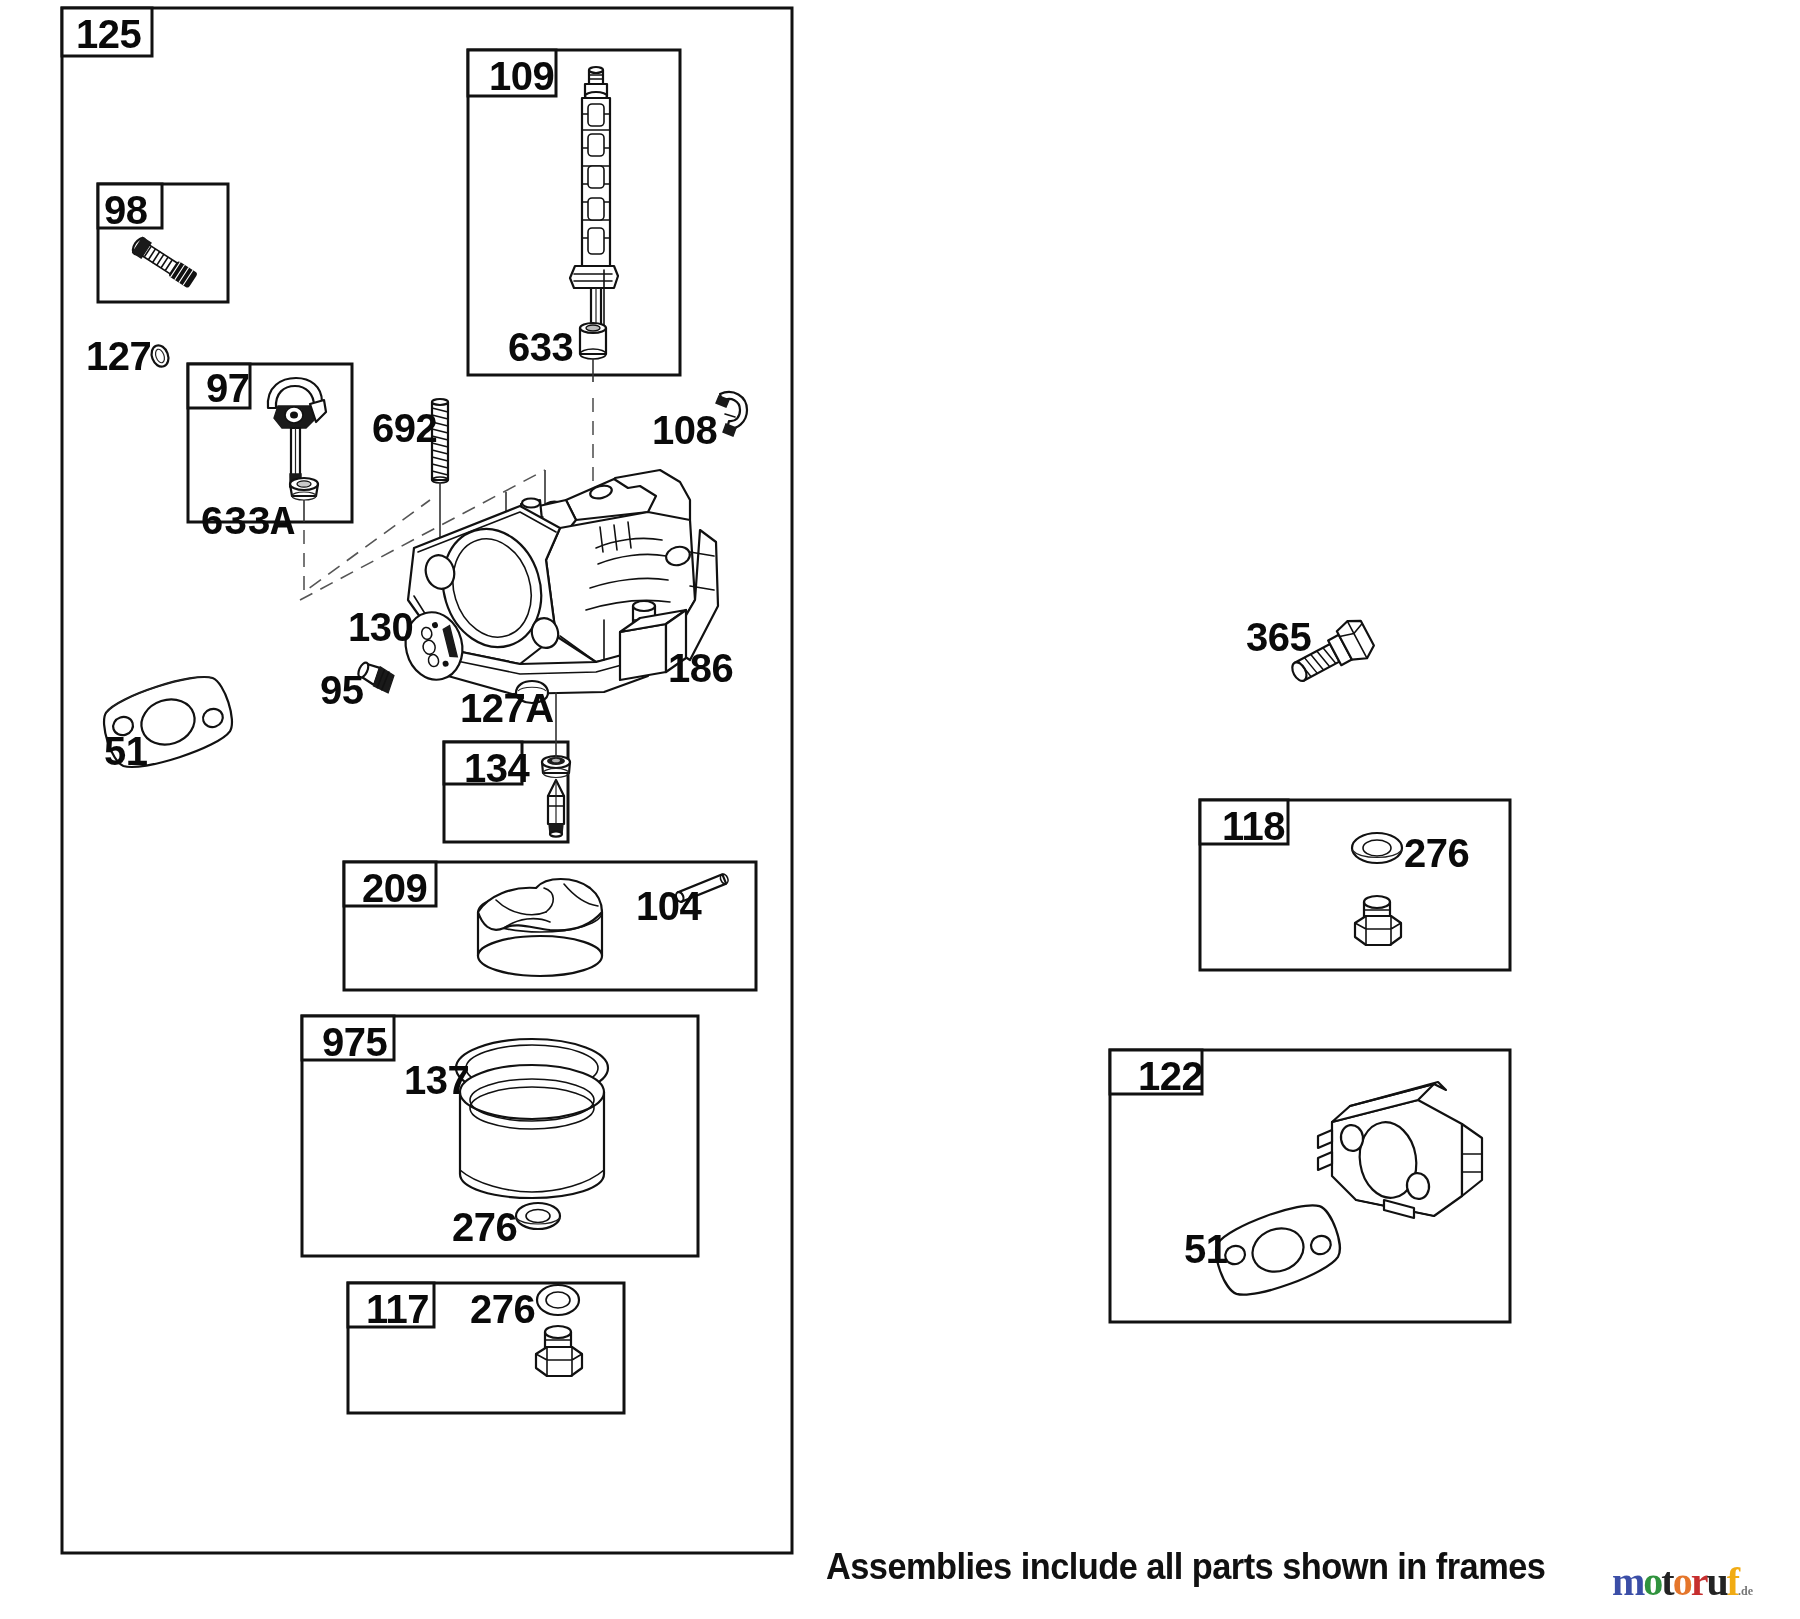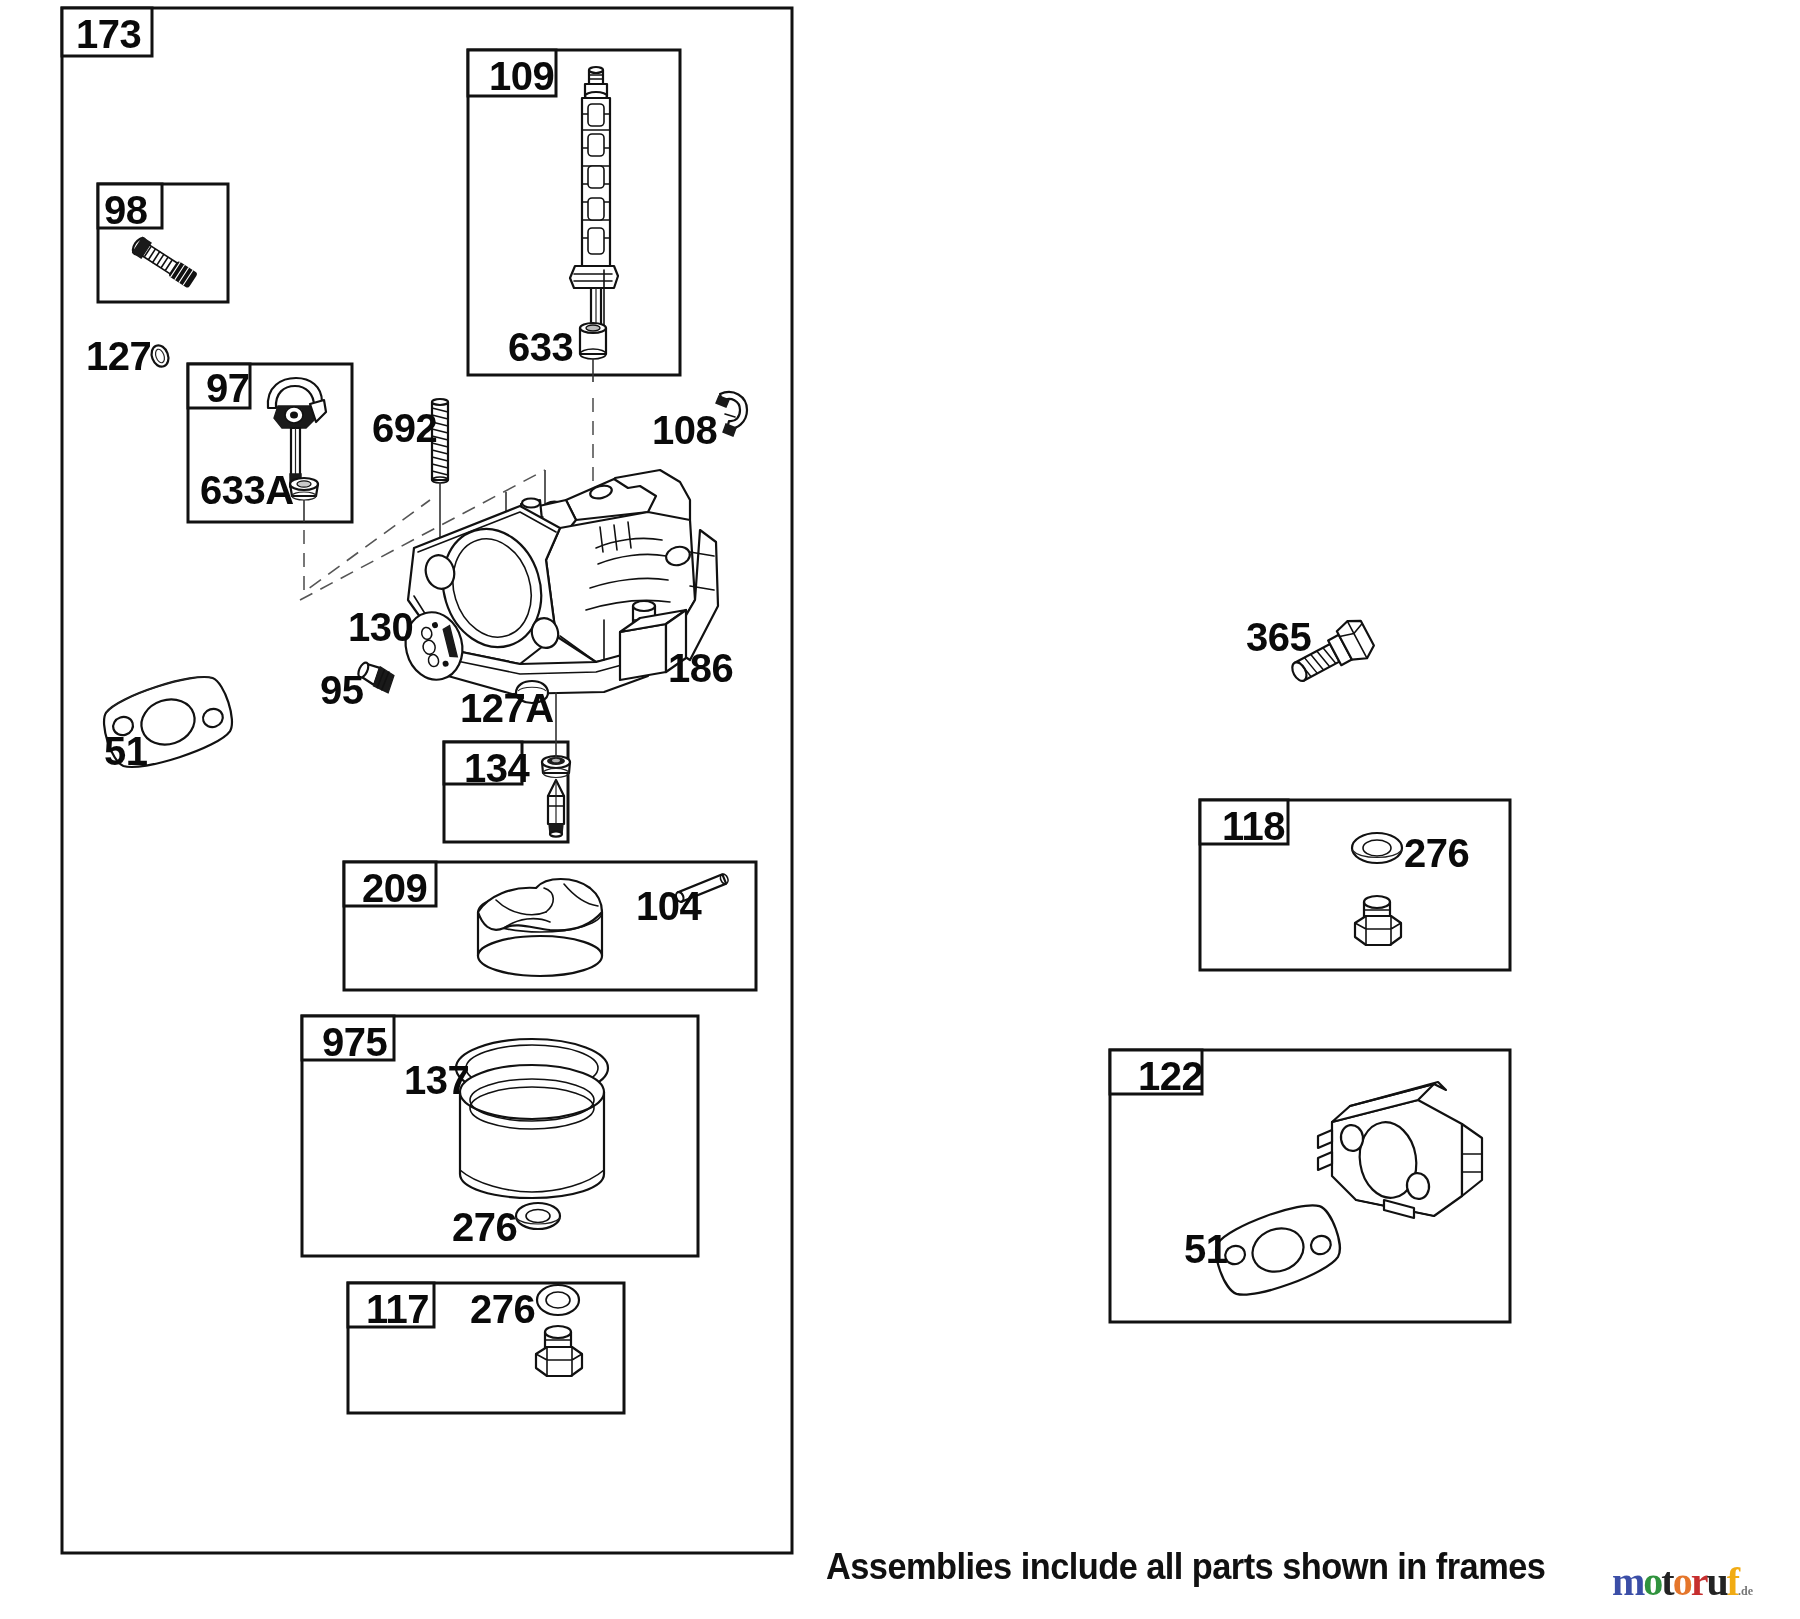"173" div.lbl { text: 173 -> 125 }
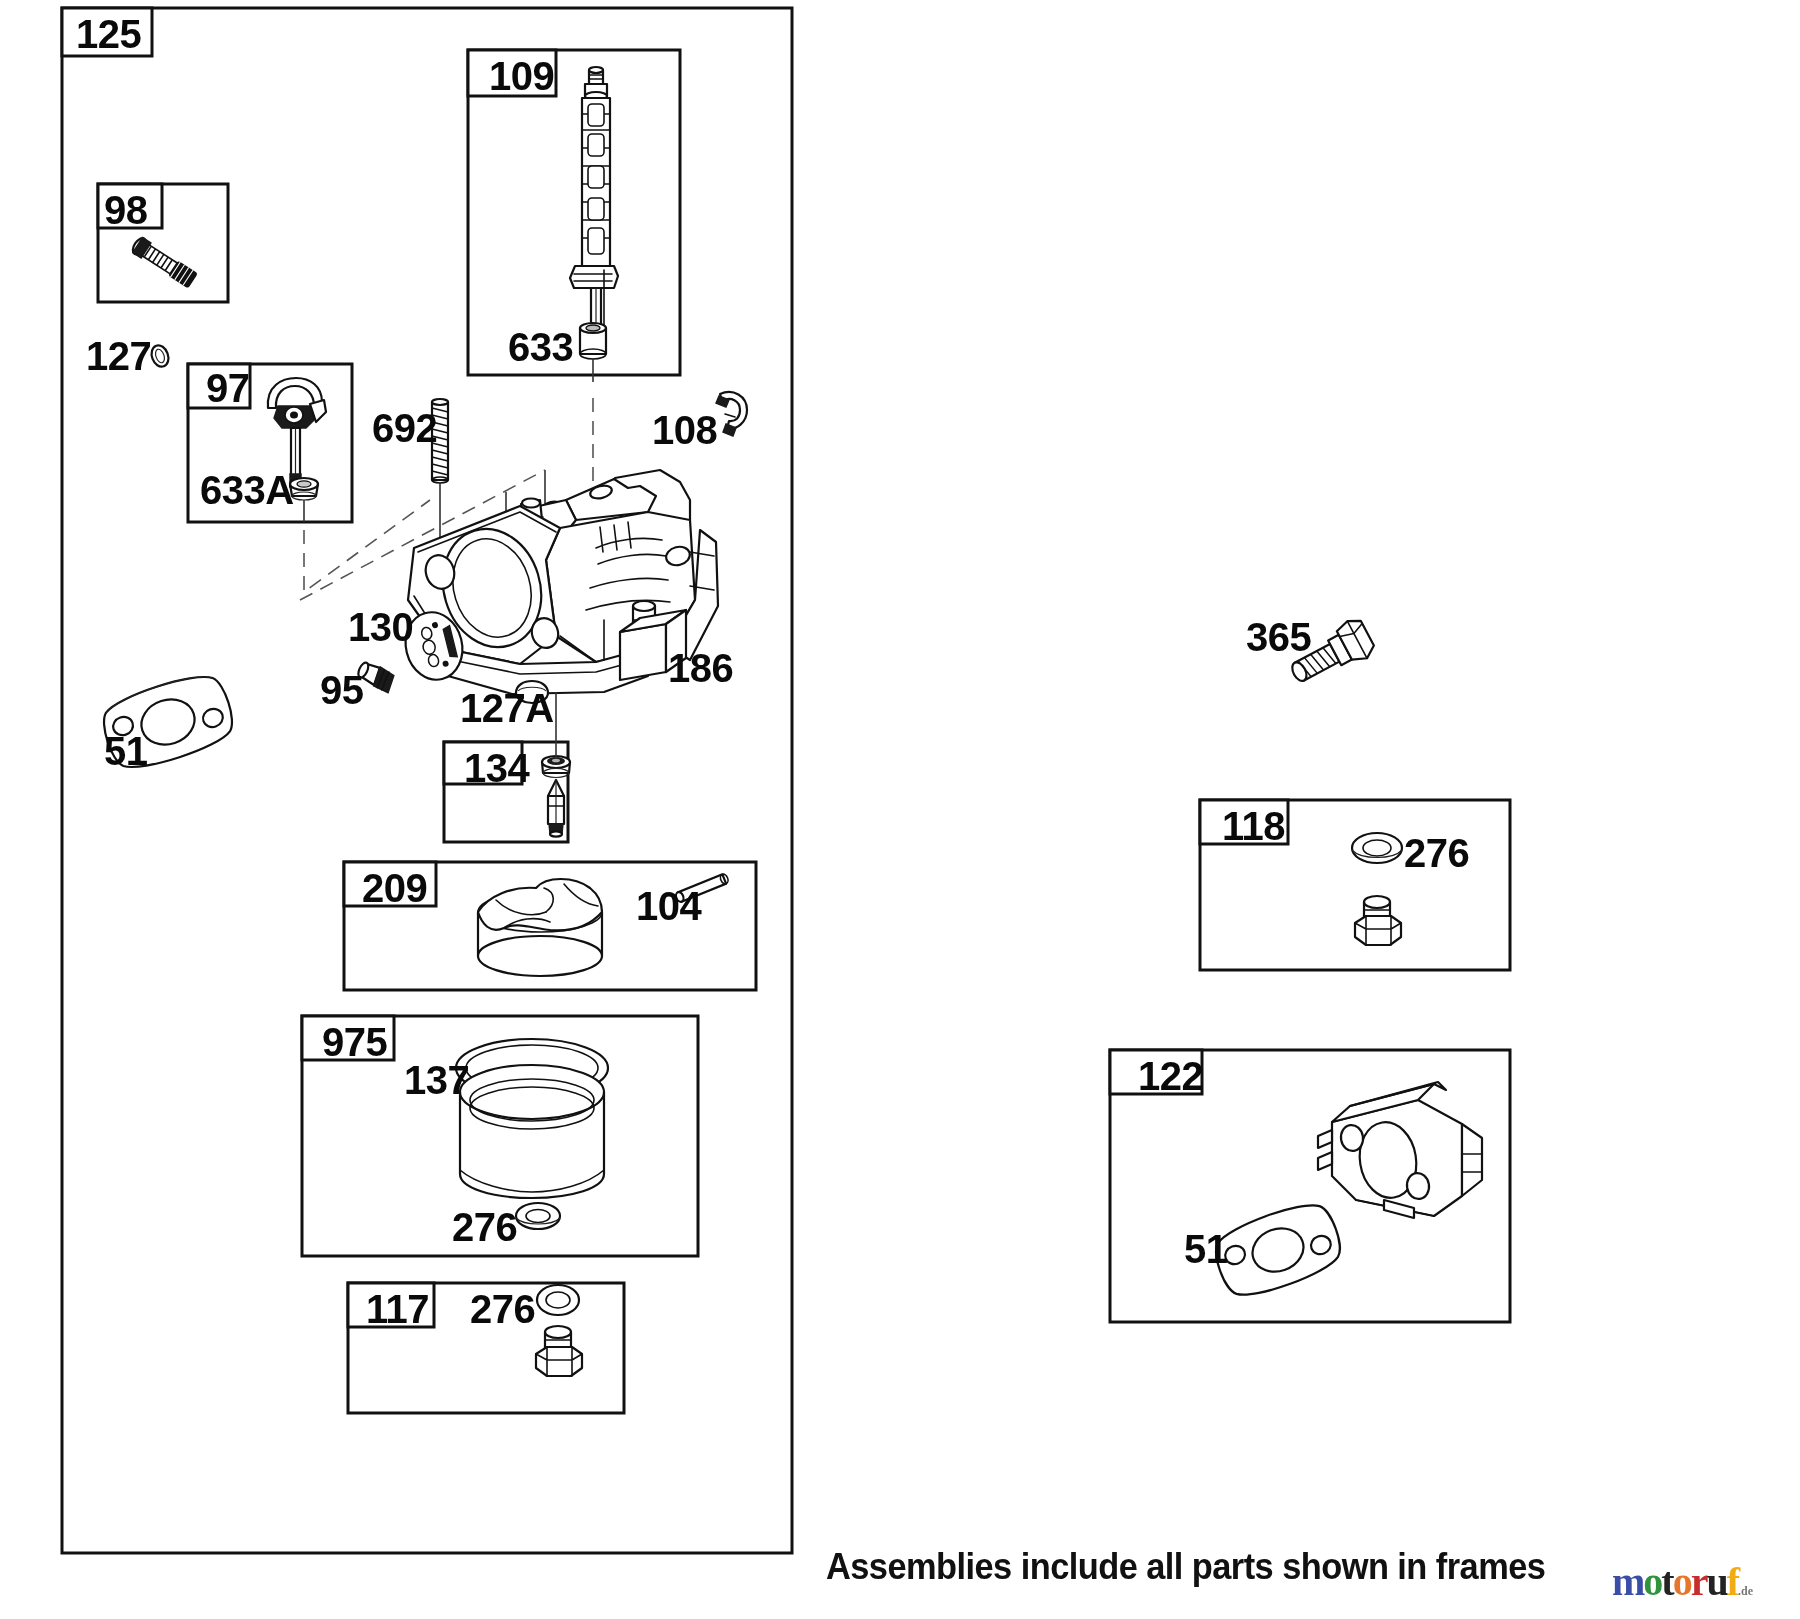"633A" div.lbl { font-family: none -> Liberation Mono, monospace; top: 470px -> 504px }
